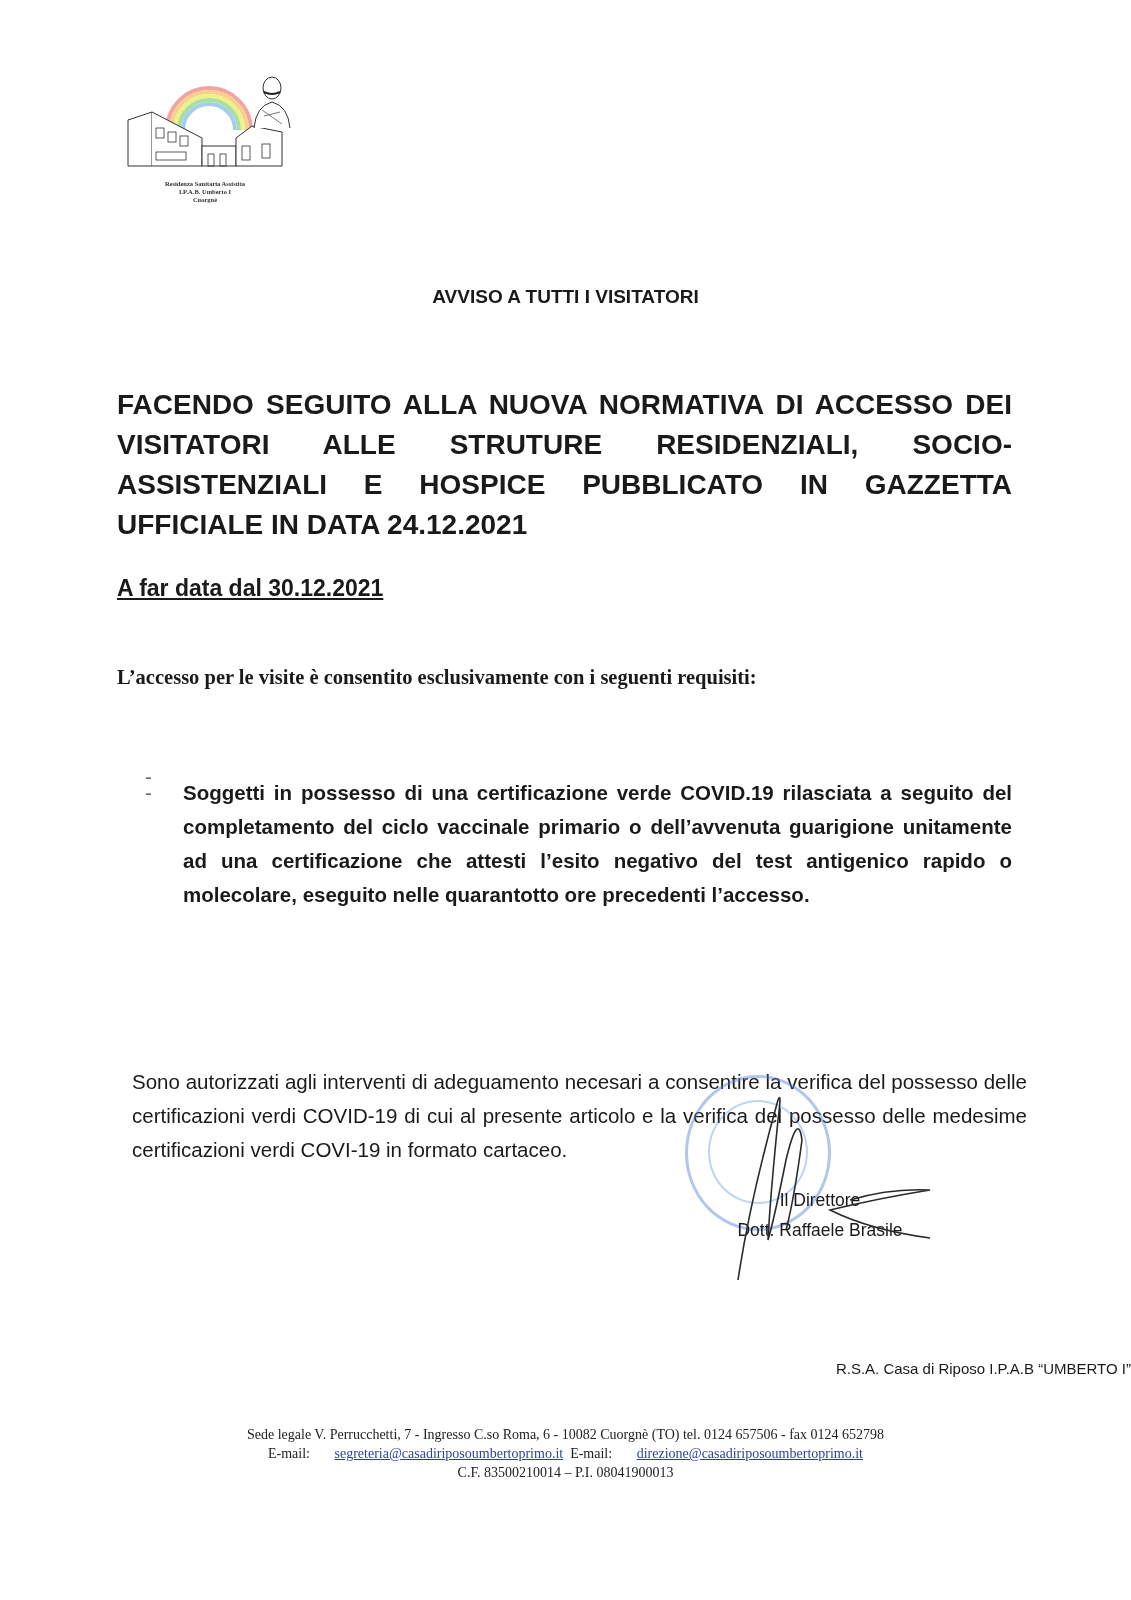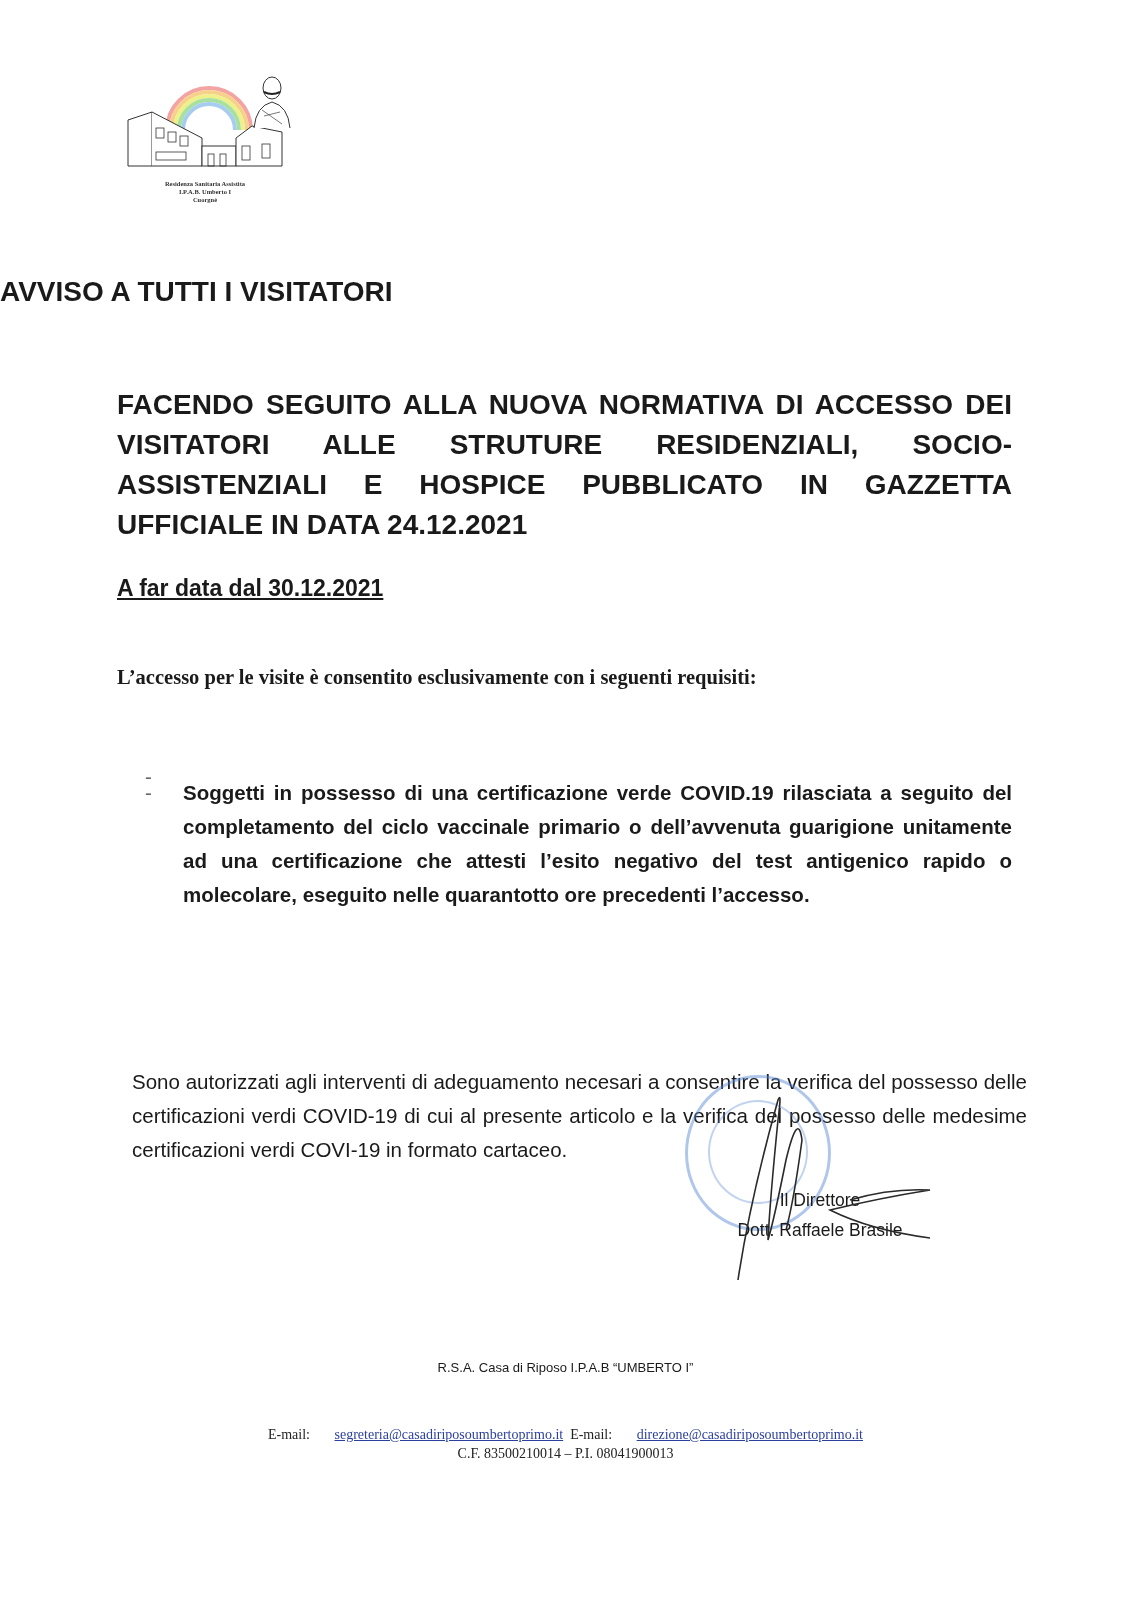"AVVISO A TUTTI I VISITATORI" .title { font-size: 28px -> 19px; text-align: none -> center; top: 276px -> 286px }
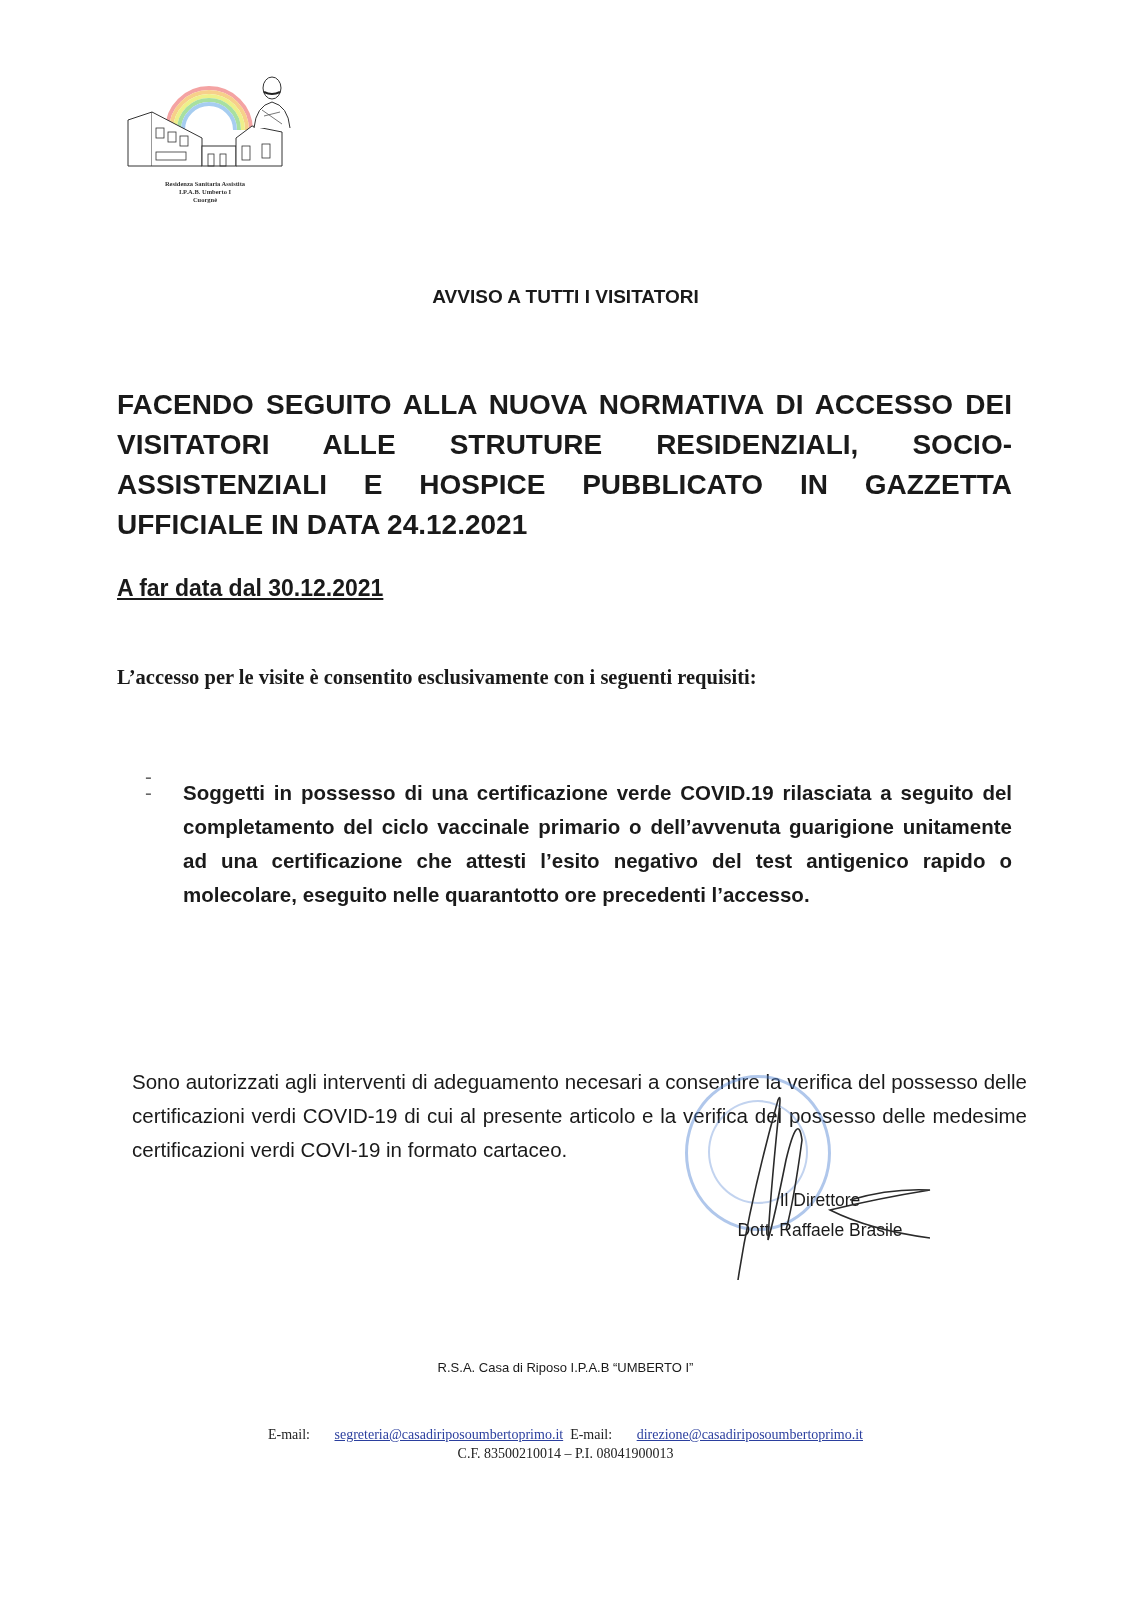"R.S.A. Casa di Riposo I.P.A.B" .org-name { font-size: 13px -> 15px; text-align: center -> right }
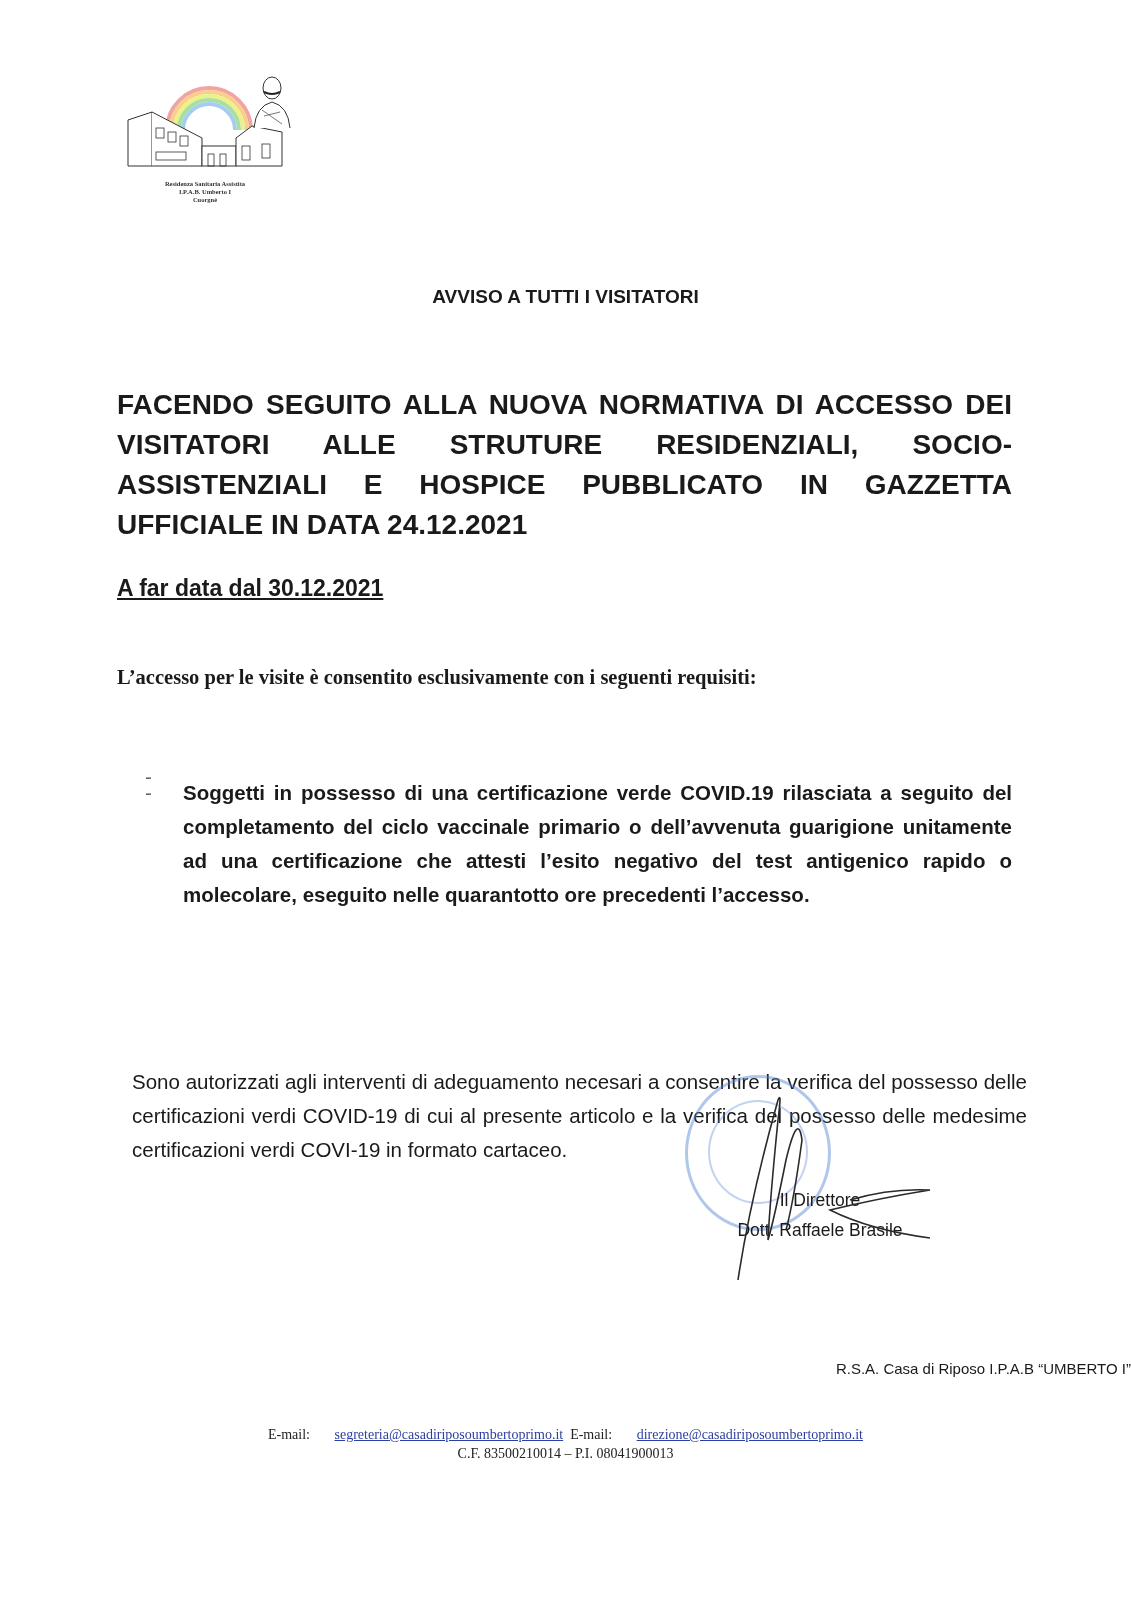"Sede legale V. Perrucchetti, 7" div { html: none -> <div>Sede legale V. Perrucchetti, 7 - Ingresso C.so Roma, 6 - 10082 Cuorgnè (TO) tel. 0124 657506 - fax 0124 652798</div> }
